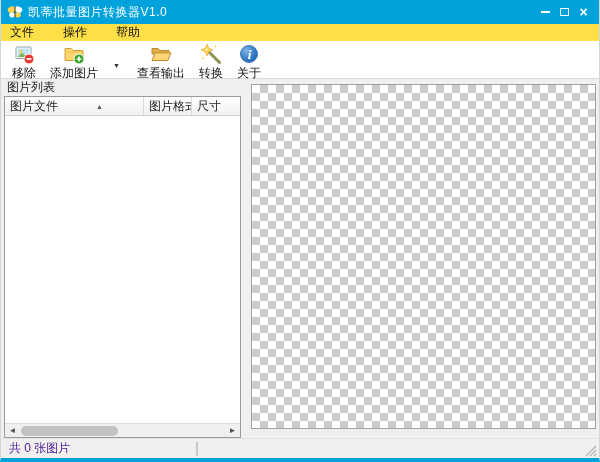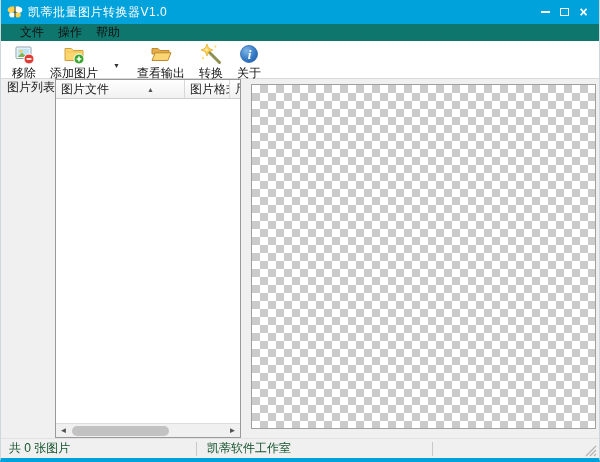"文件" .menubar { background: #0f766e -> #fde047; gap: none -> 15px; padding-left: 12px -> 2px }
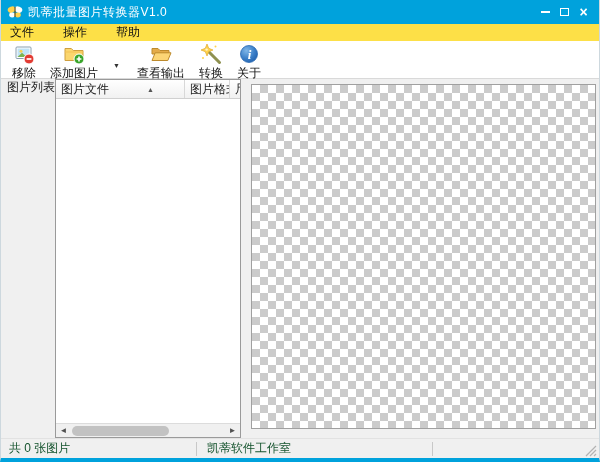"图片列表" .left-pane { flex-direction: row -> column }
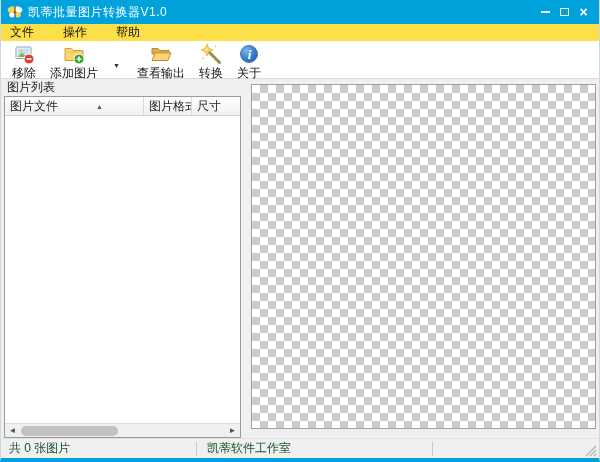"共 0 张图片" .statusbar { color: #14532d -> #4c1d95 }
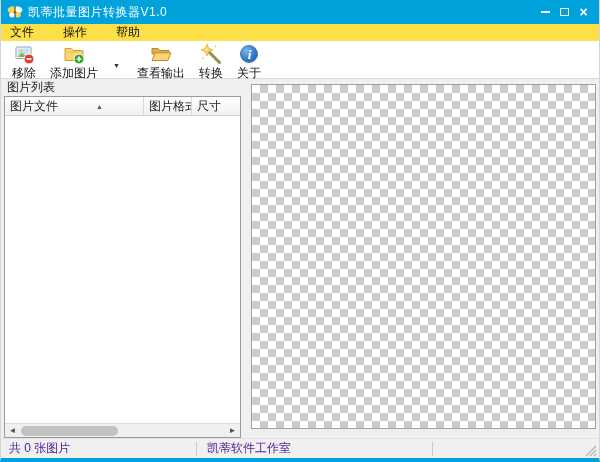"凯蒂软件工作室" div.sb-sec { html: <div> <span>凯蒂软件工作室</span> </div> -> none }
